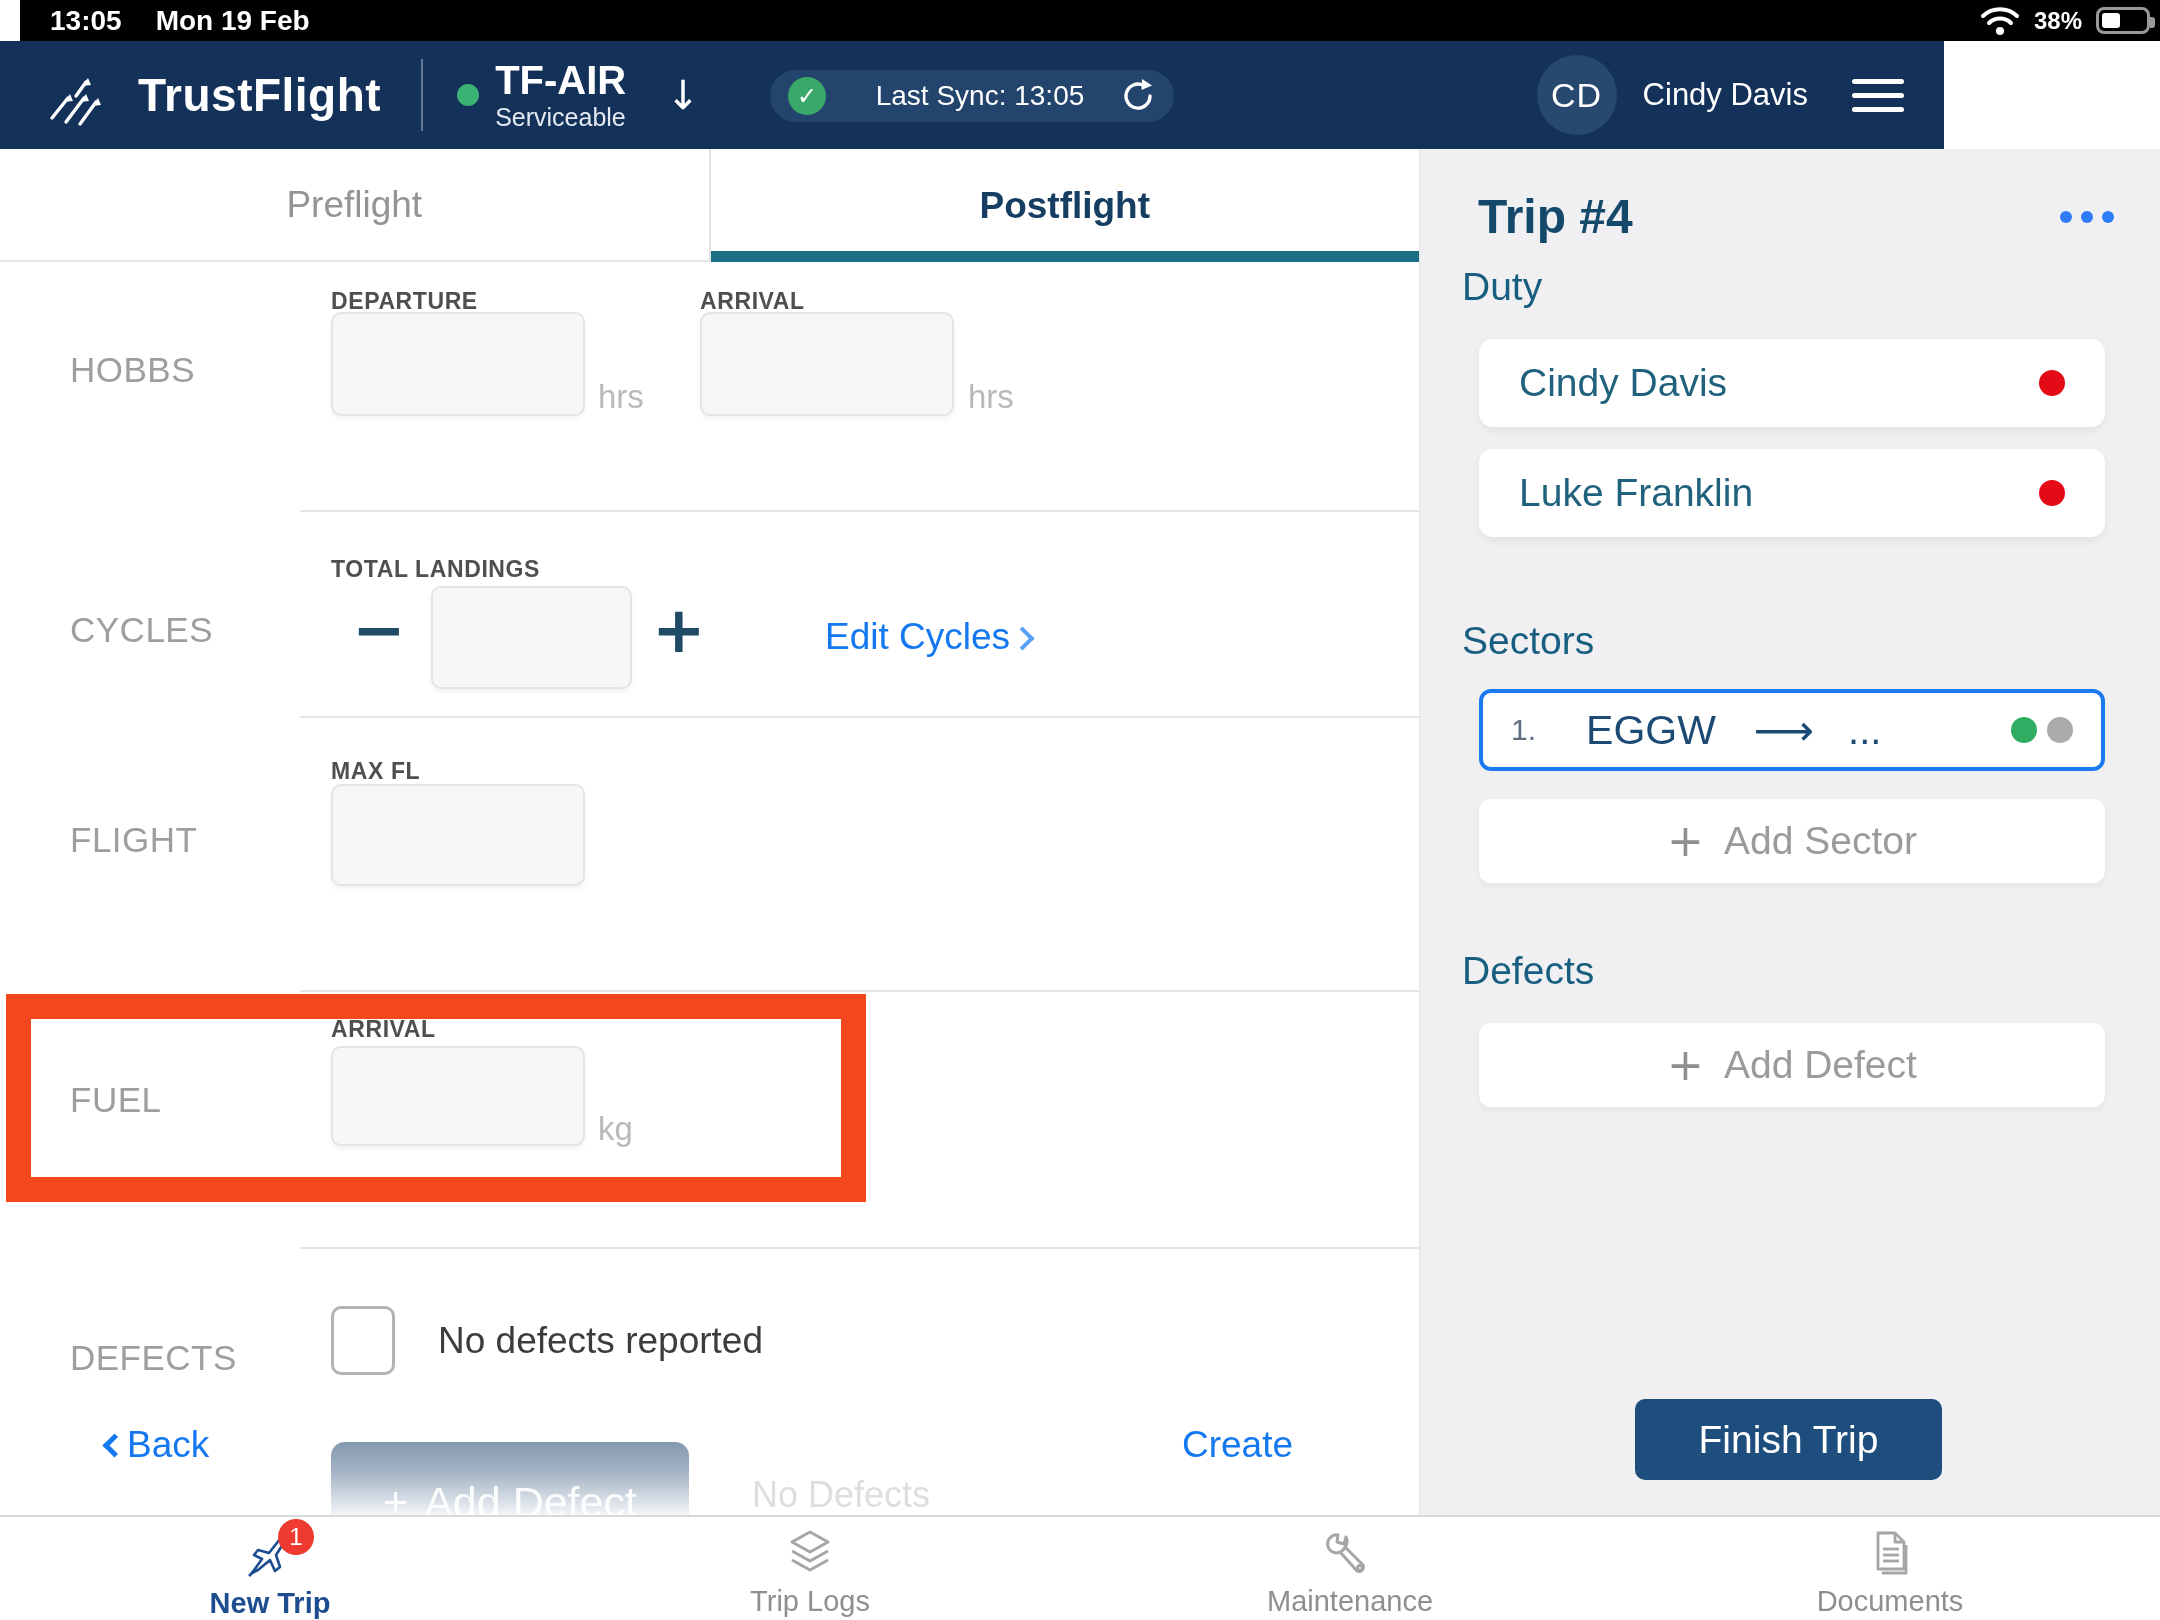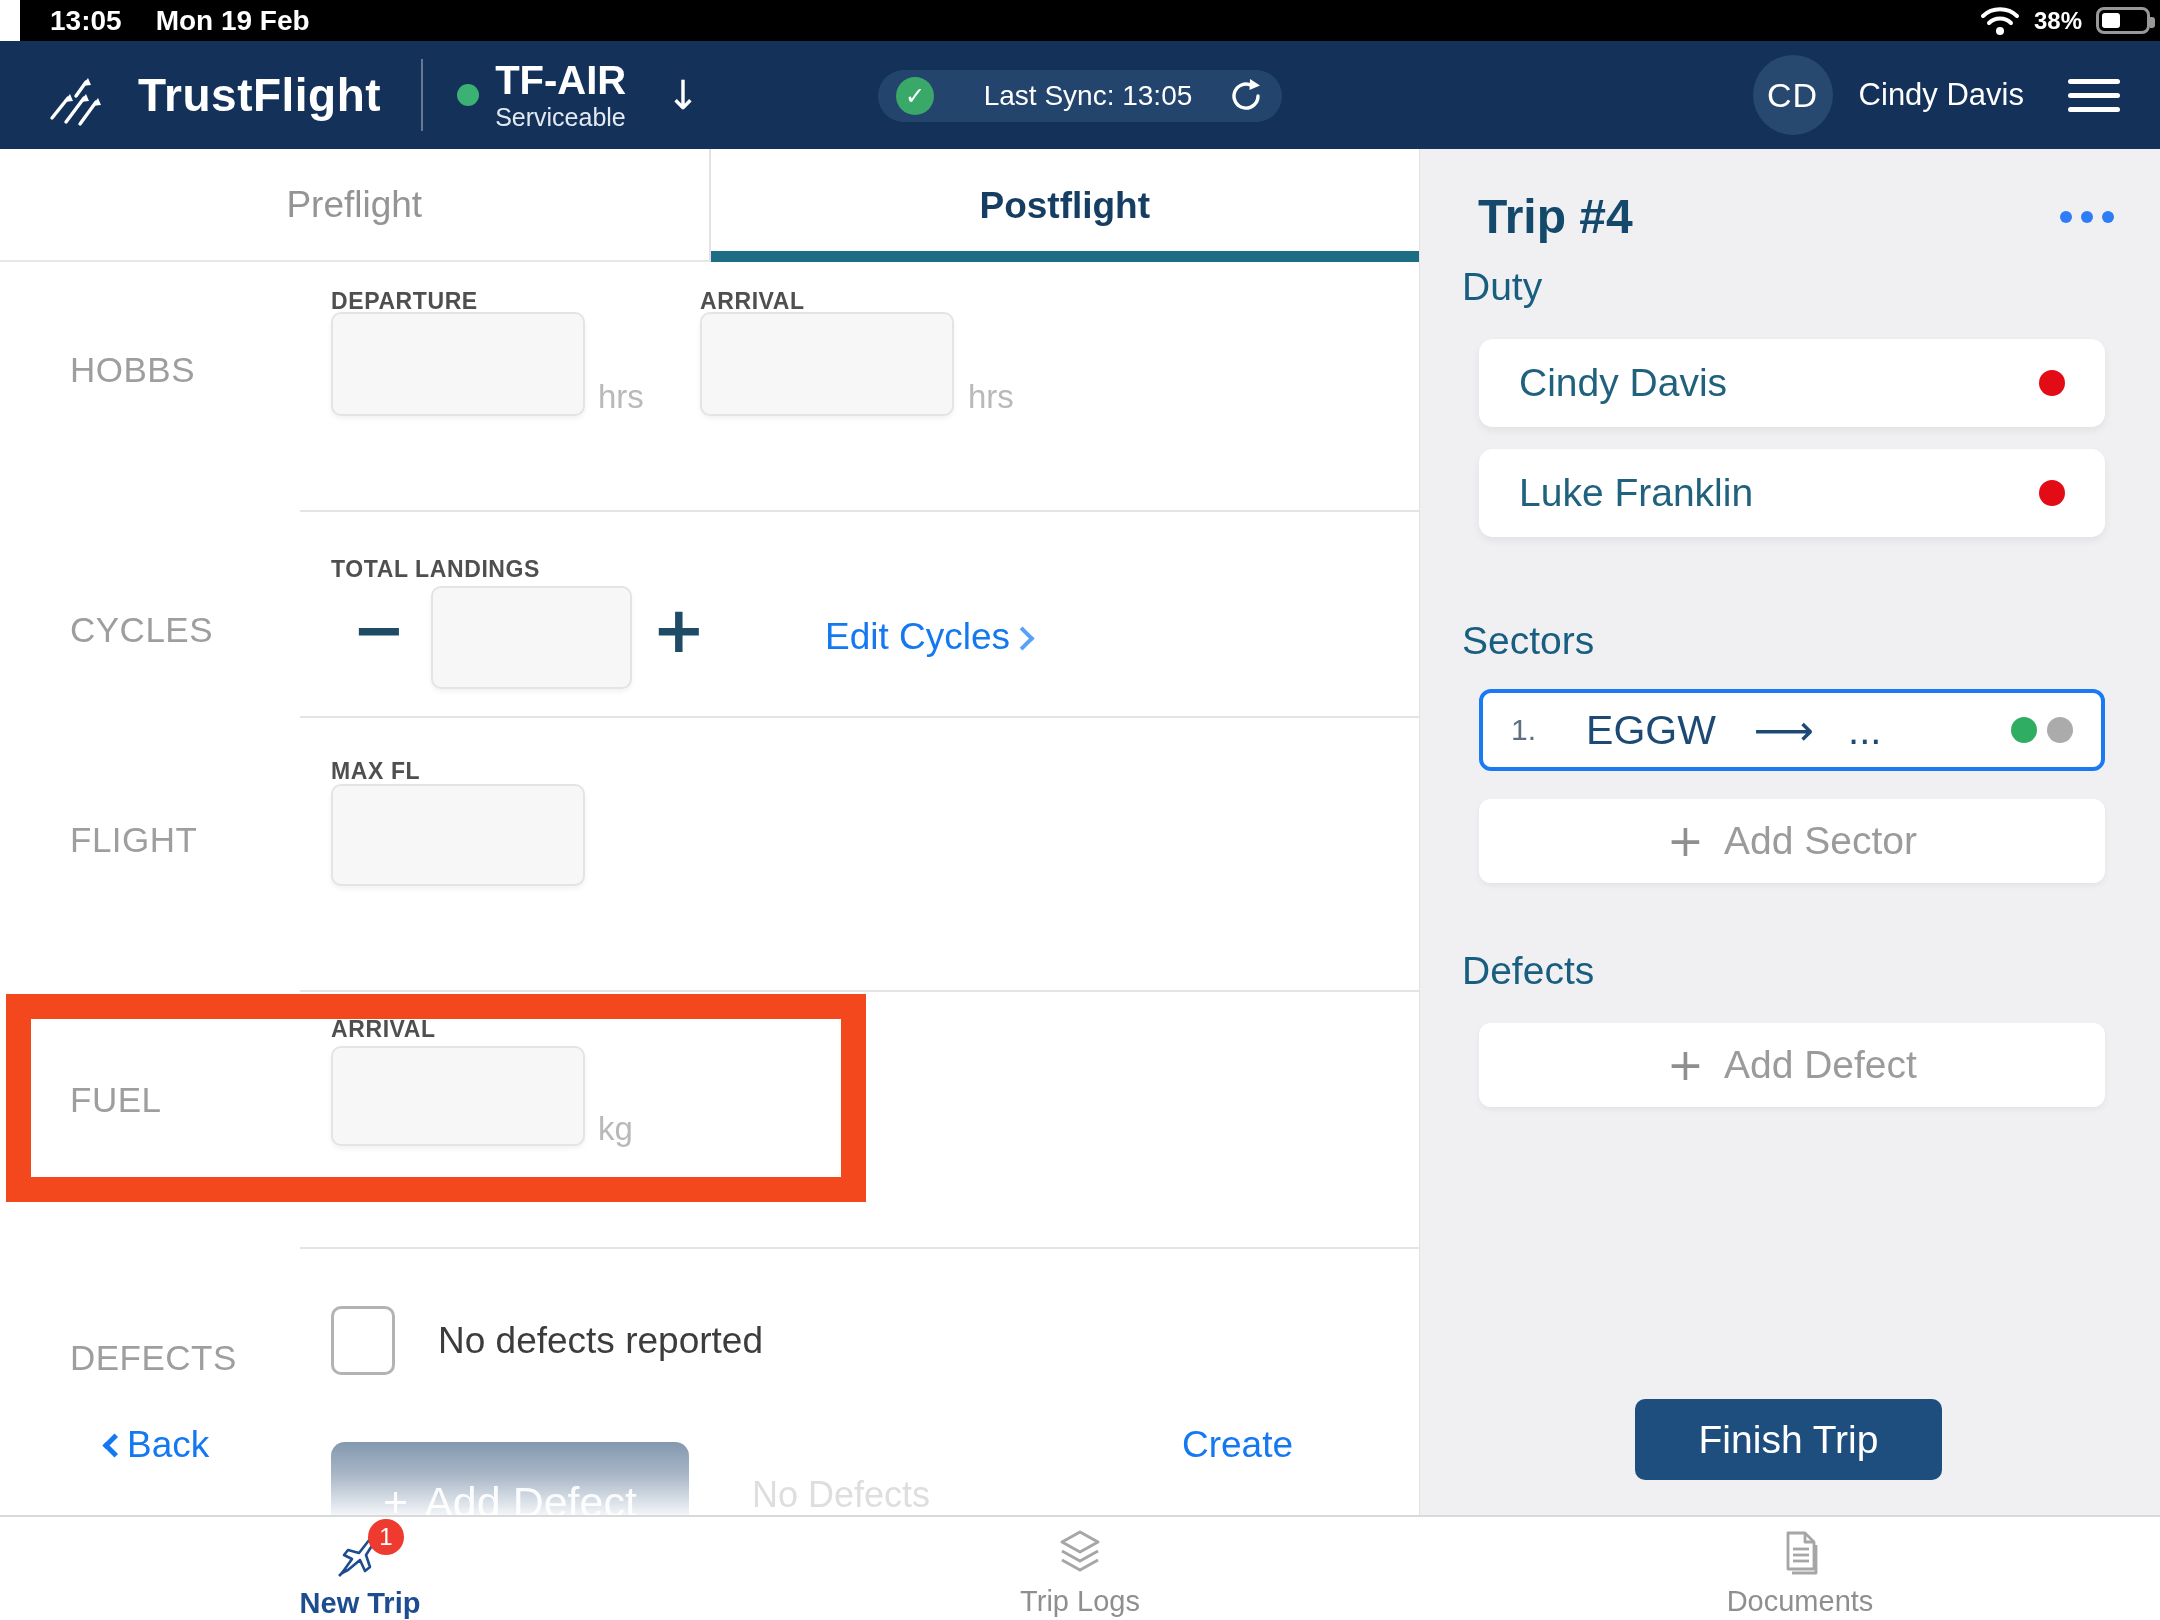"TrustFlight" .header { width: 2160px -> 1944px }
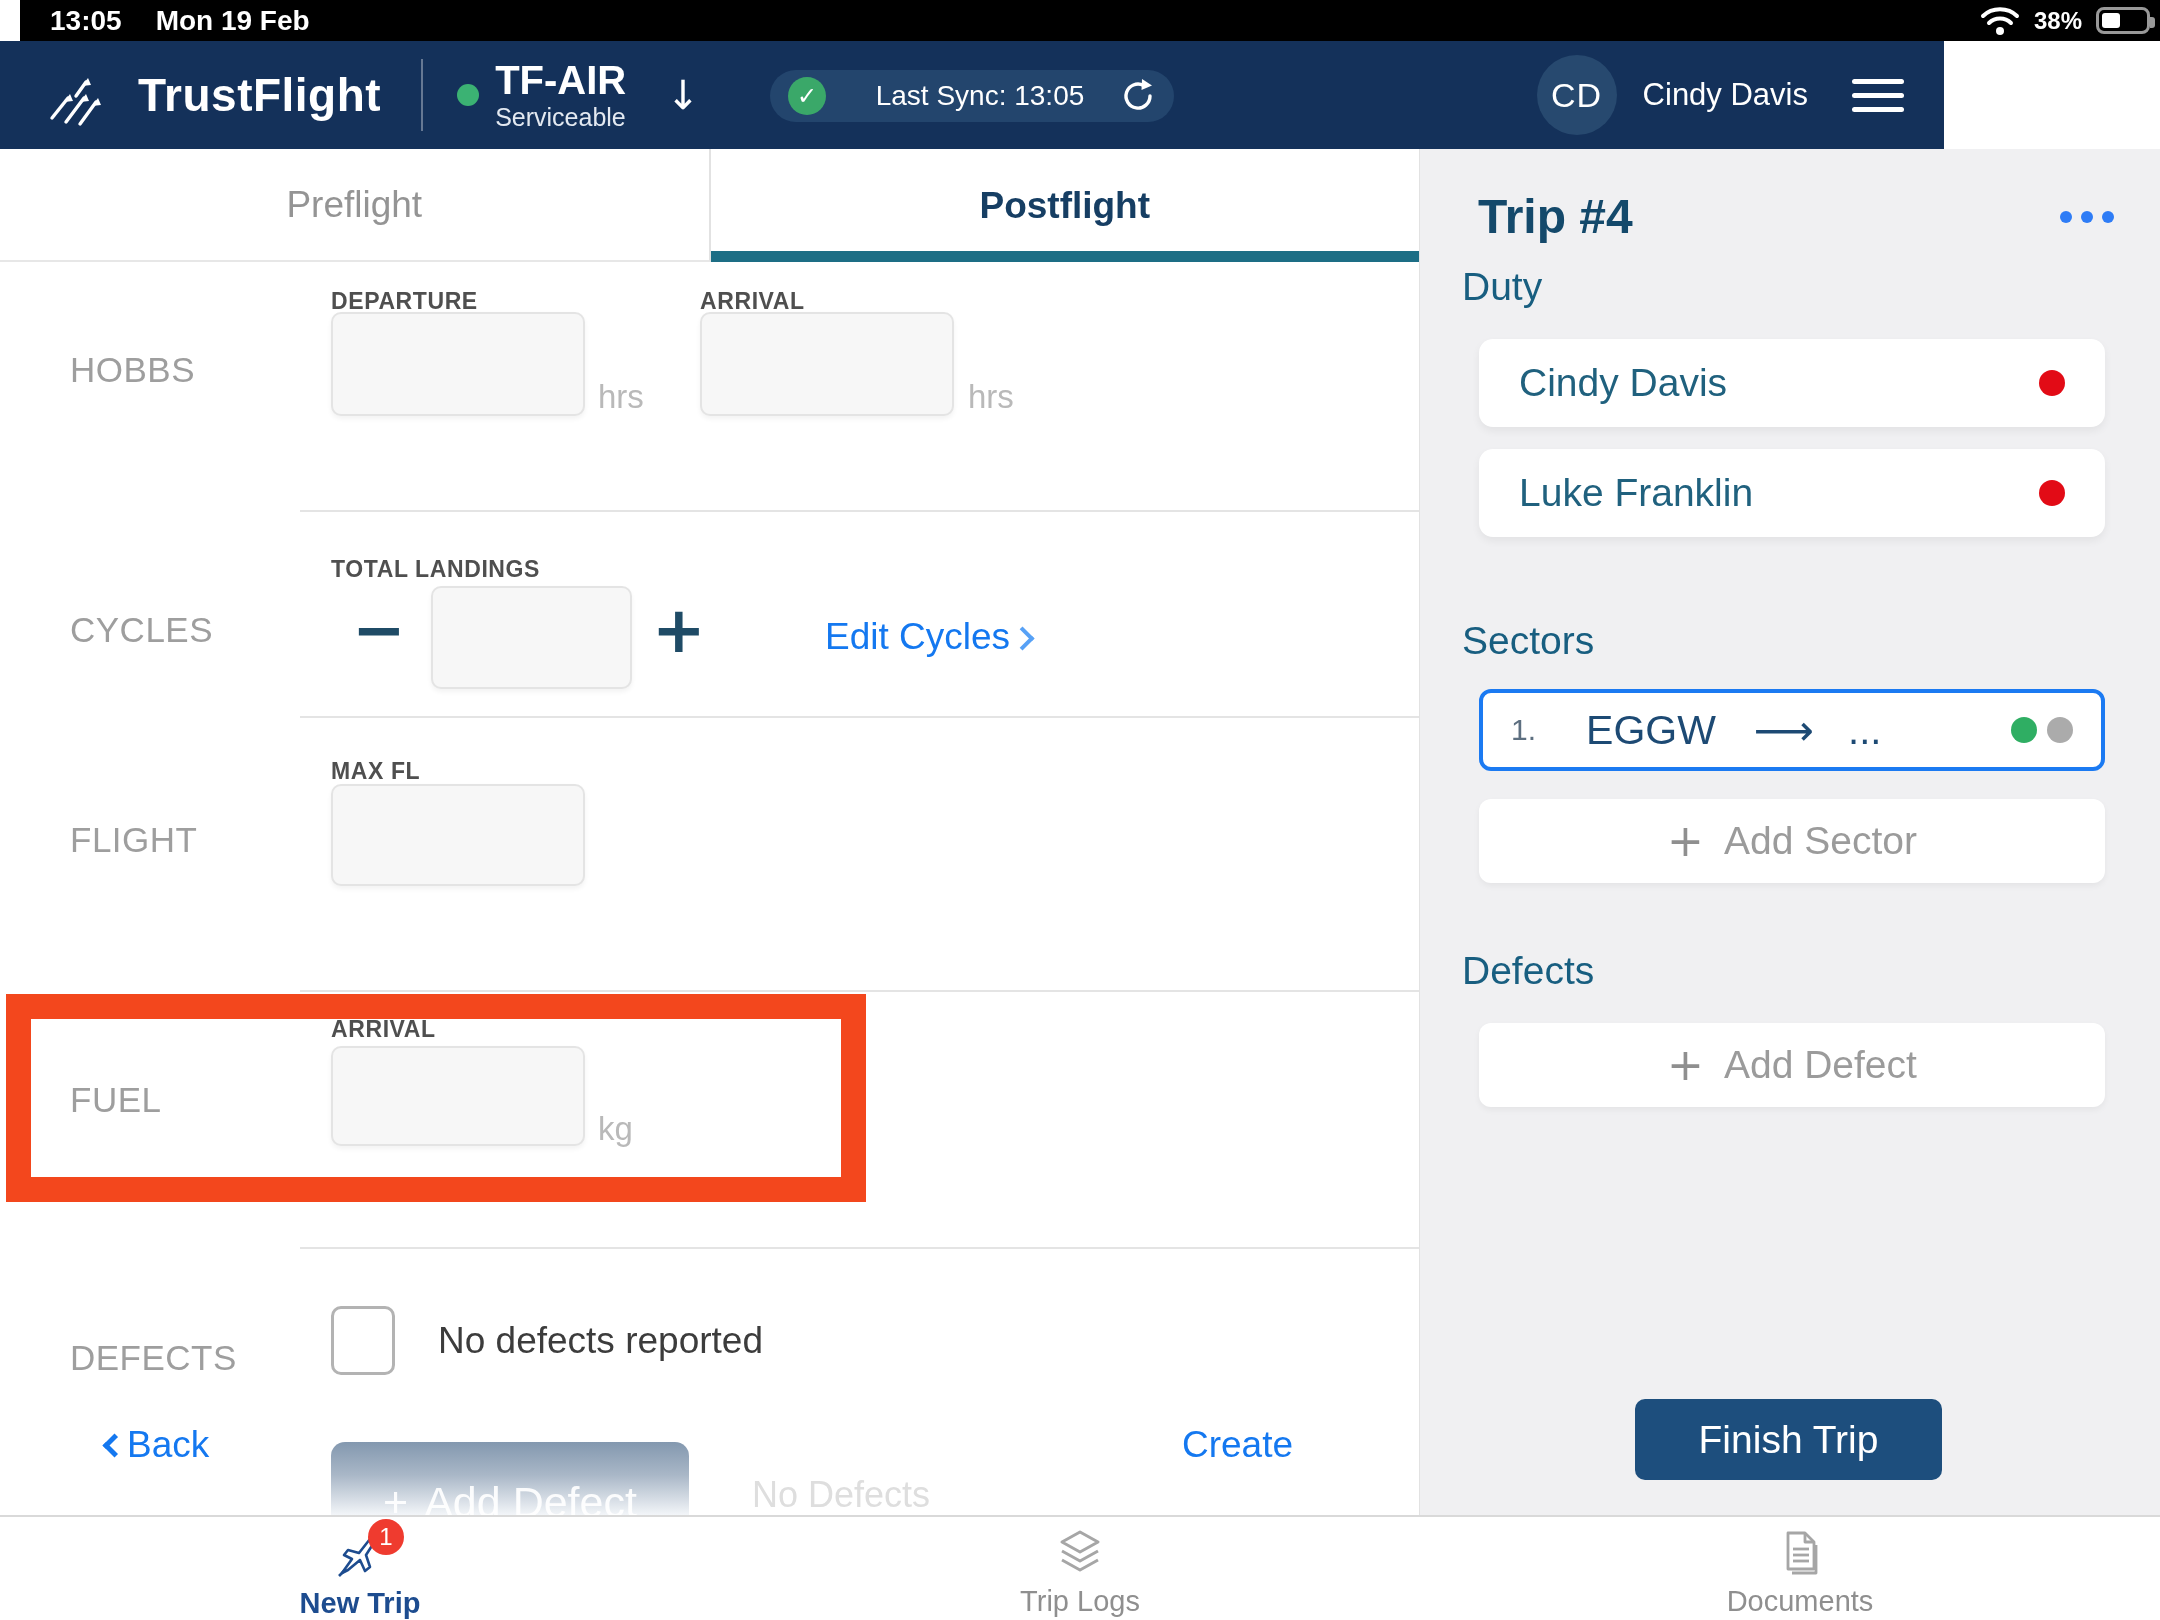"Maintenance" div.nav-item { html: none -> <div> <svg> <g> <path></path> <circle></circle> </g> </svg> <span>Maintenance</span> </div> }
